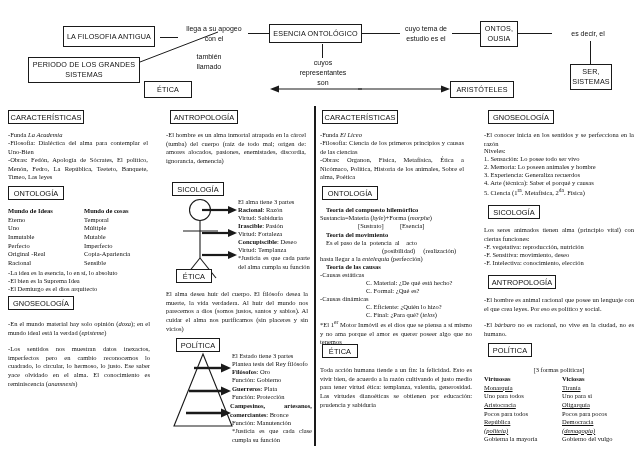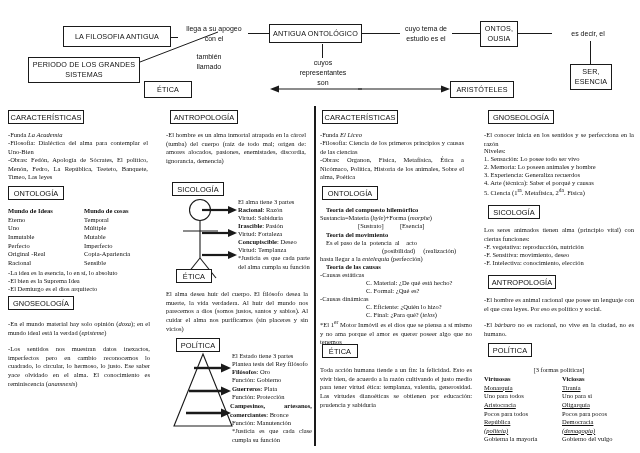"LA FILOSOFIA ANTIGUA" div.nodebox { width: 108px -> 92px }
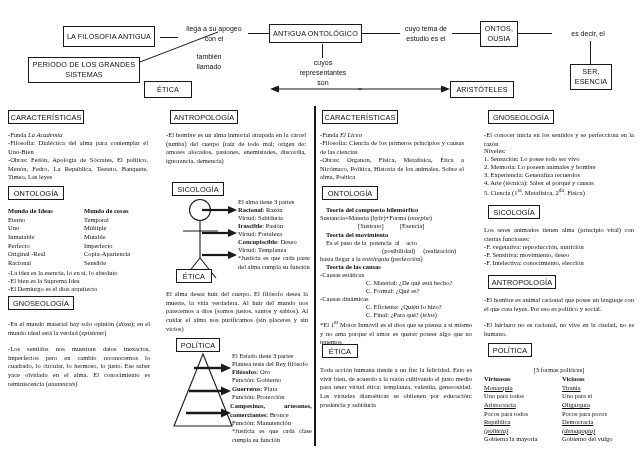"ANTIGUA ONTOLÓGICO" div.nodebox { text: ANTIGUA -> ESENCIA }
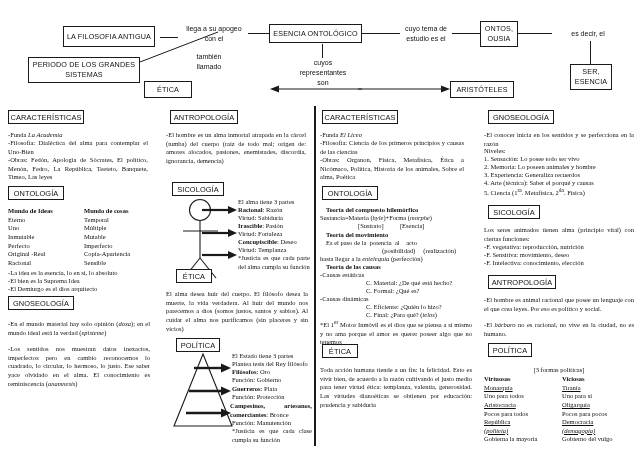"SER," span { text: ESENCIA -> SISTEMAS }
